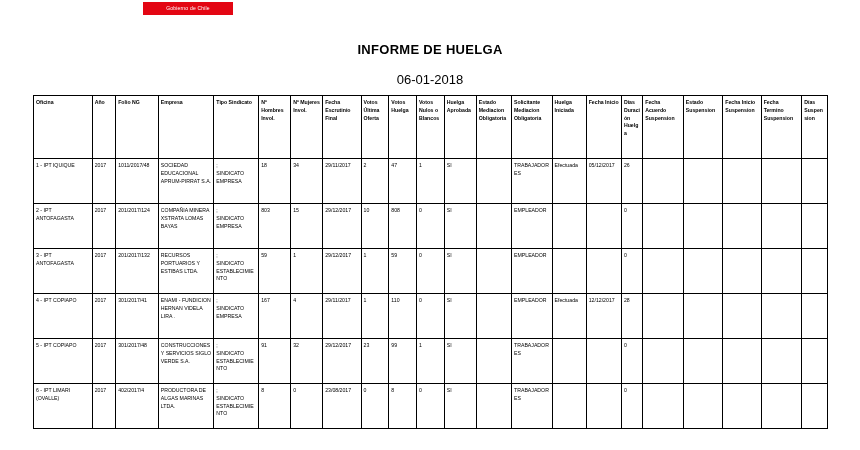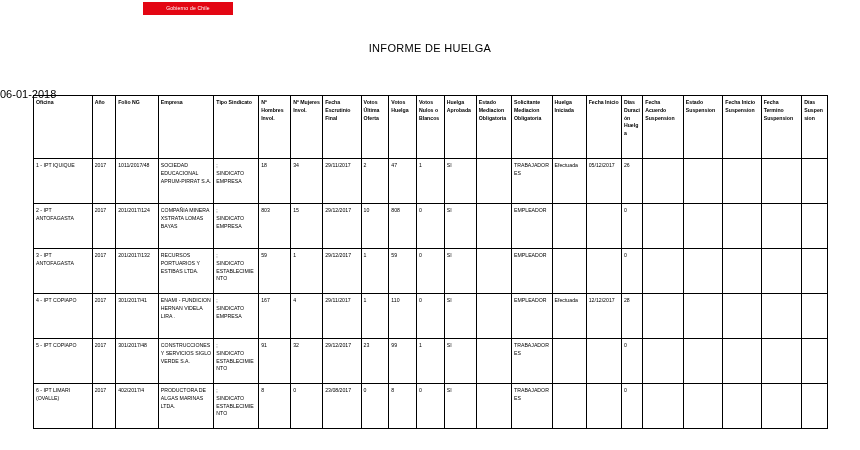"INFORME DE HUELGA" .doc-title { font-size: 11px -> 13px; font-weight: normal -> bold }
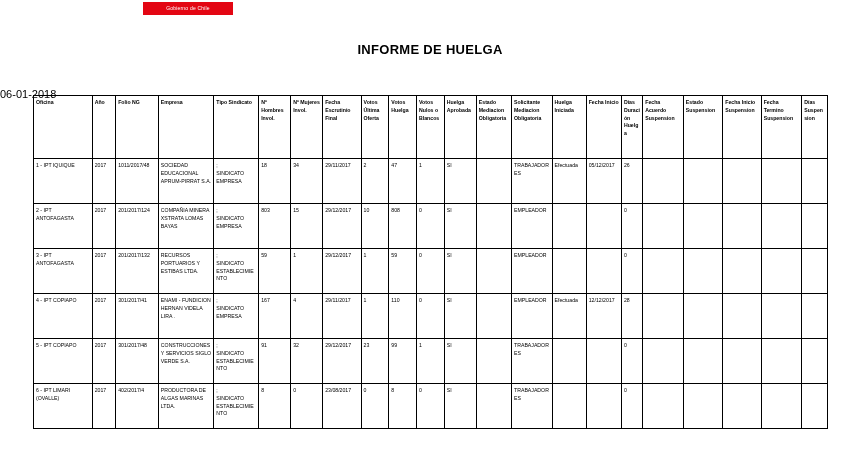"06-01-2018" .doc-date { font-size: 11px -> 13px; text-align: left -> center; top: 88px -> 72px }
